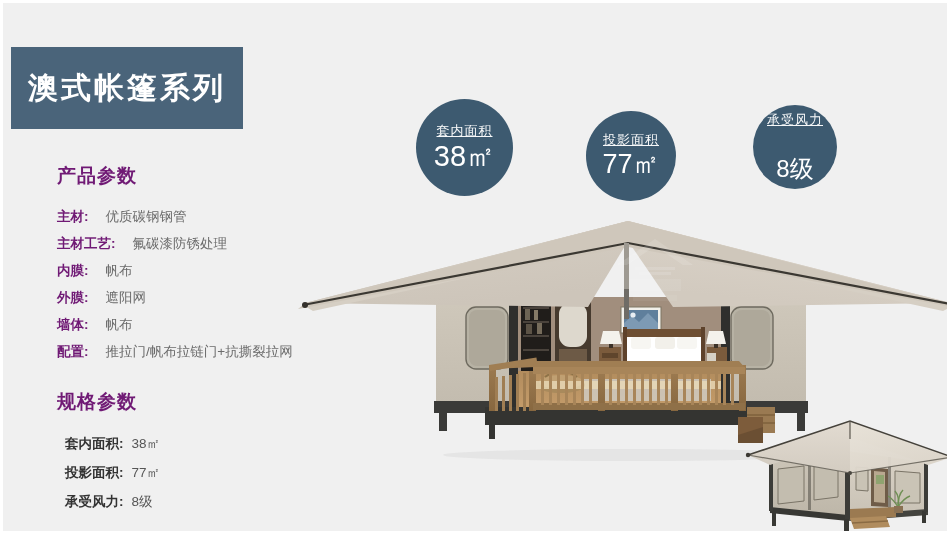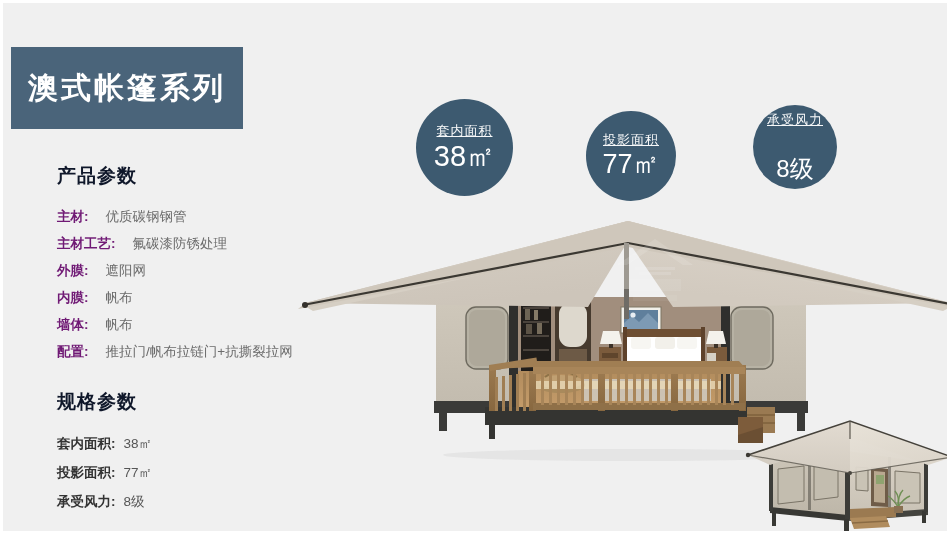"产品参数" .section-heading { color: #0f172a -> #701a75 }
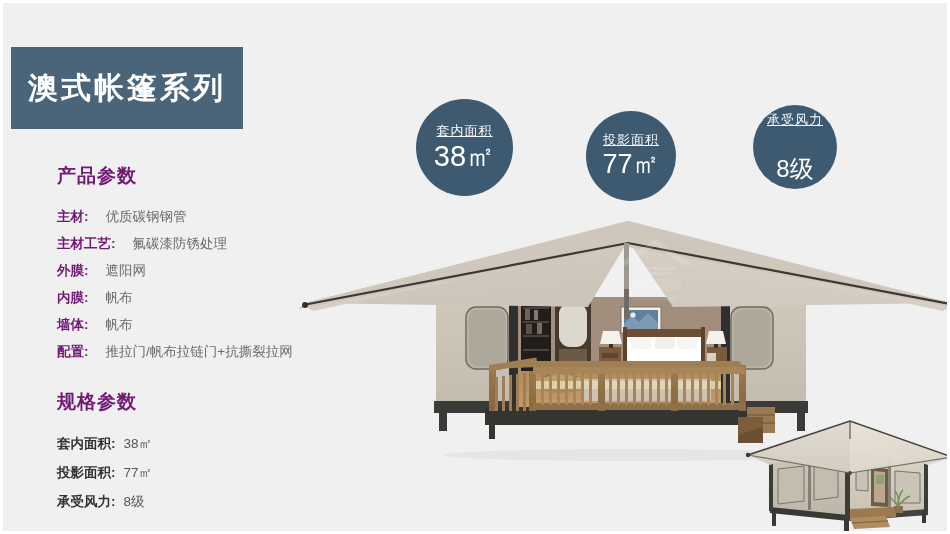"外膜: 遮阳网" div.param-row { order: before "内膜: 帆布" -> after "内膜: 帆布" }
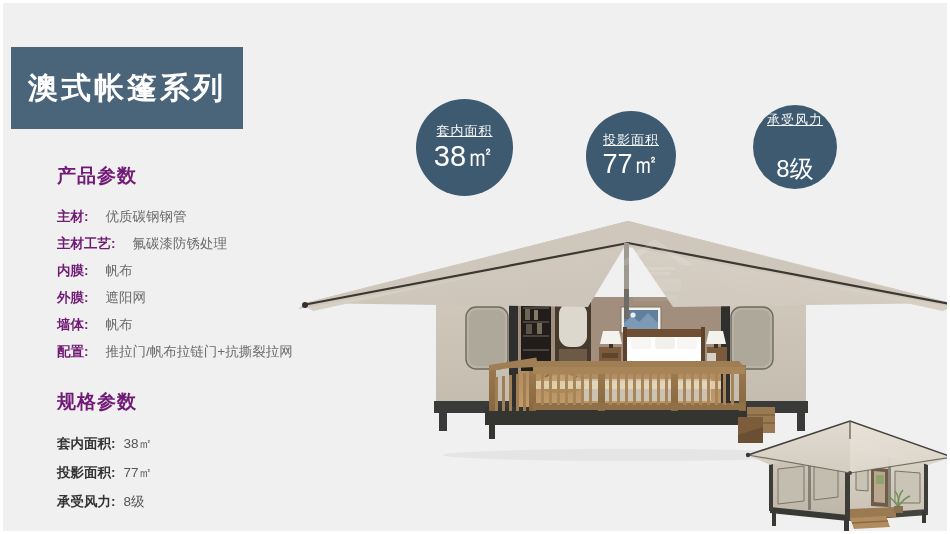"套内面积:" .spec-label { margin-left: none -> 8px }
